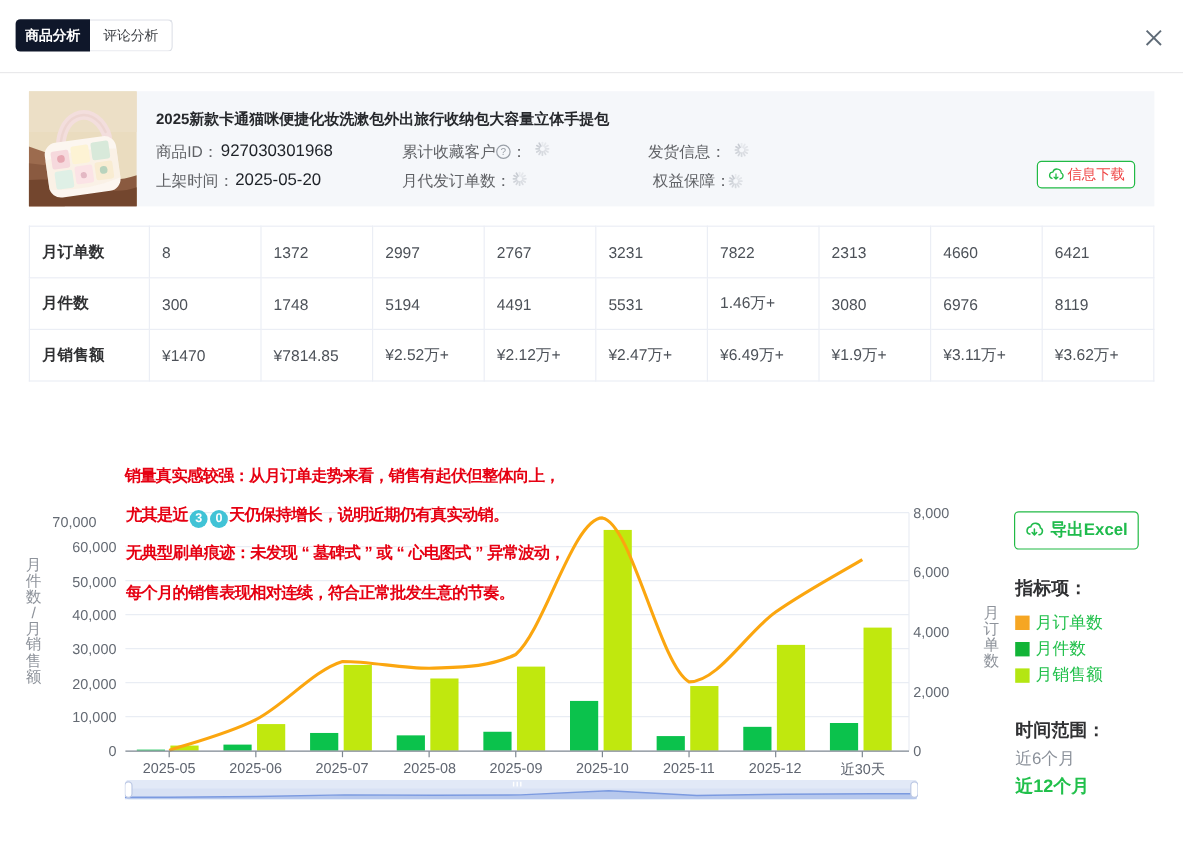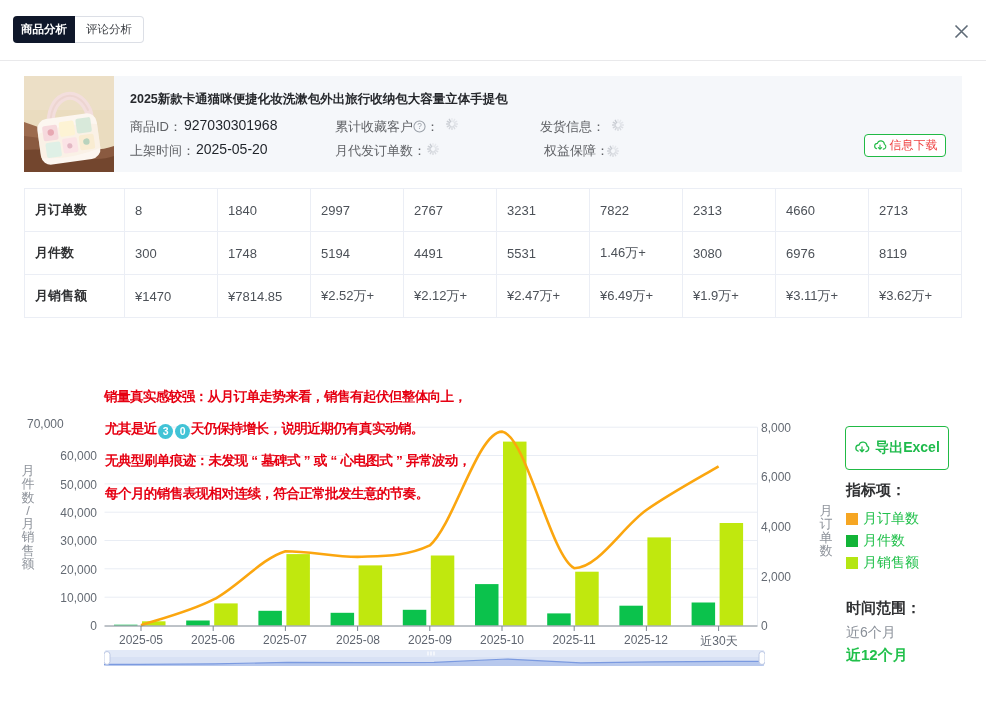"1840" td { text: 1840 -> 1372 }
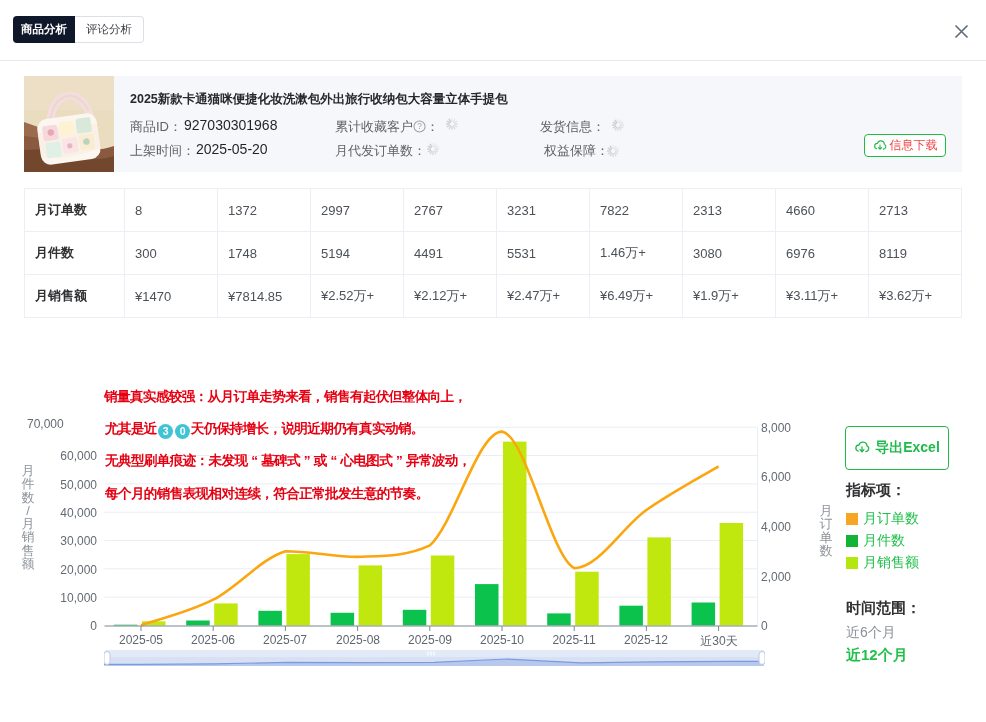"2713" td { text: 2713 -> 6421 }
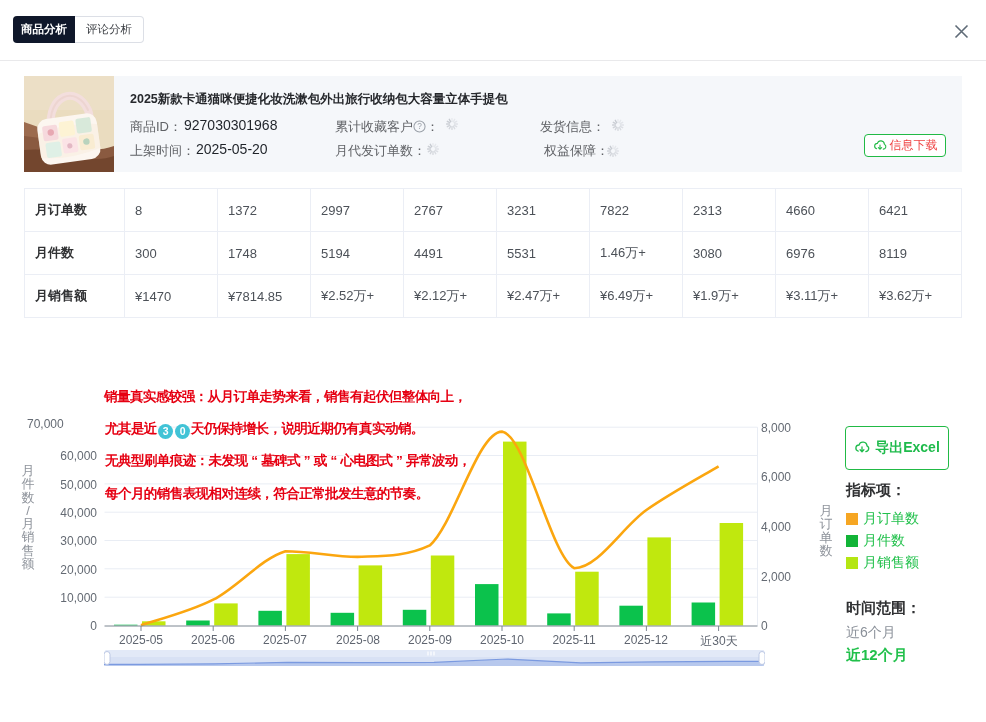"70,000" div.abs { text-align: left -> center; top: 417px -> 428px }
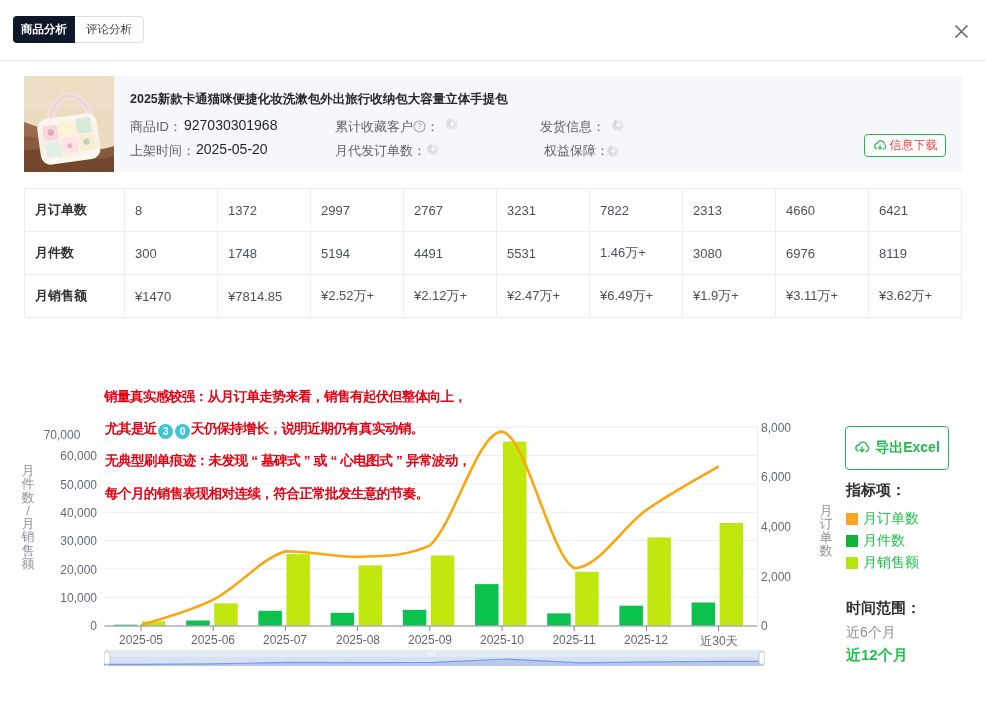"导出Excel" .btn-excel { height: 44px -> 32px }
